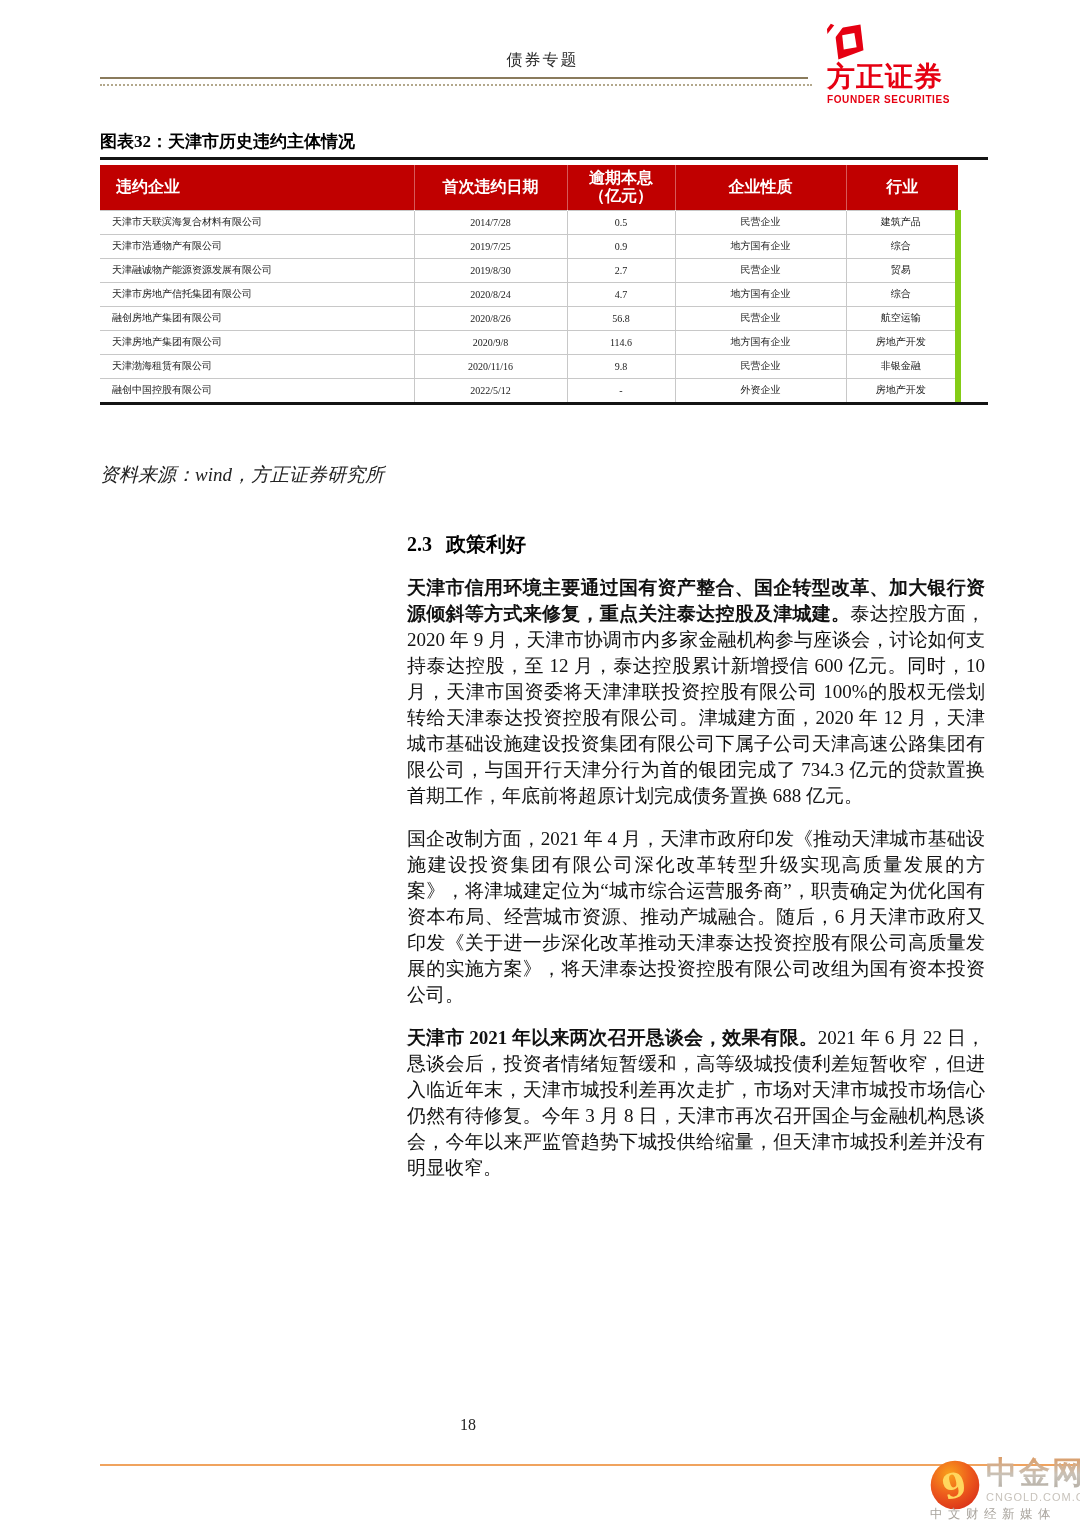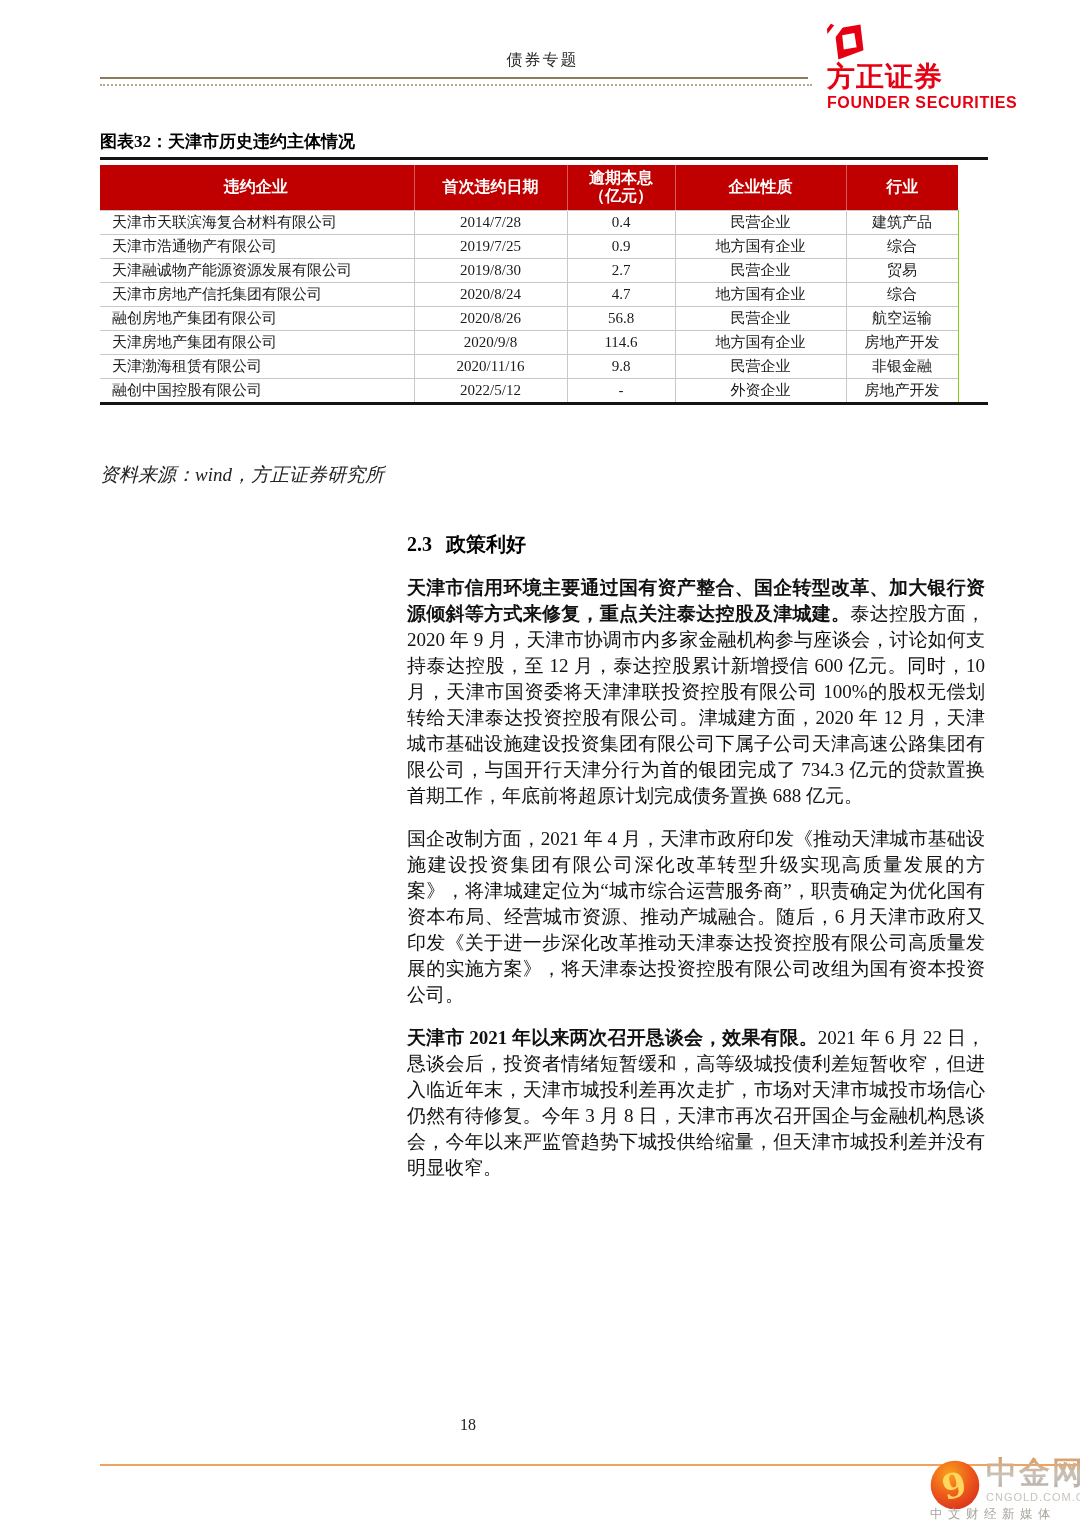"FOUNDER SECURITIES" .brand-en { font-size: 16px -> 10px }
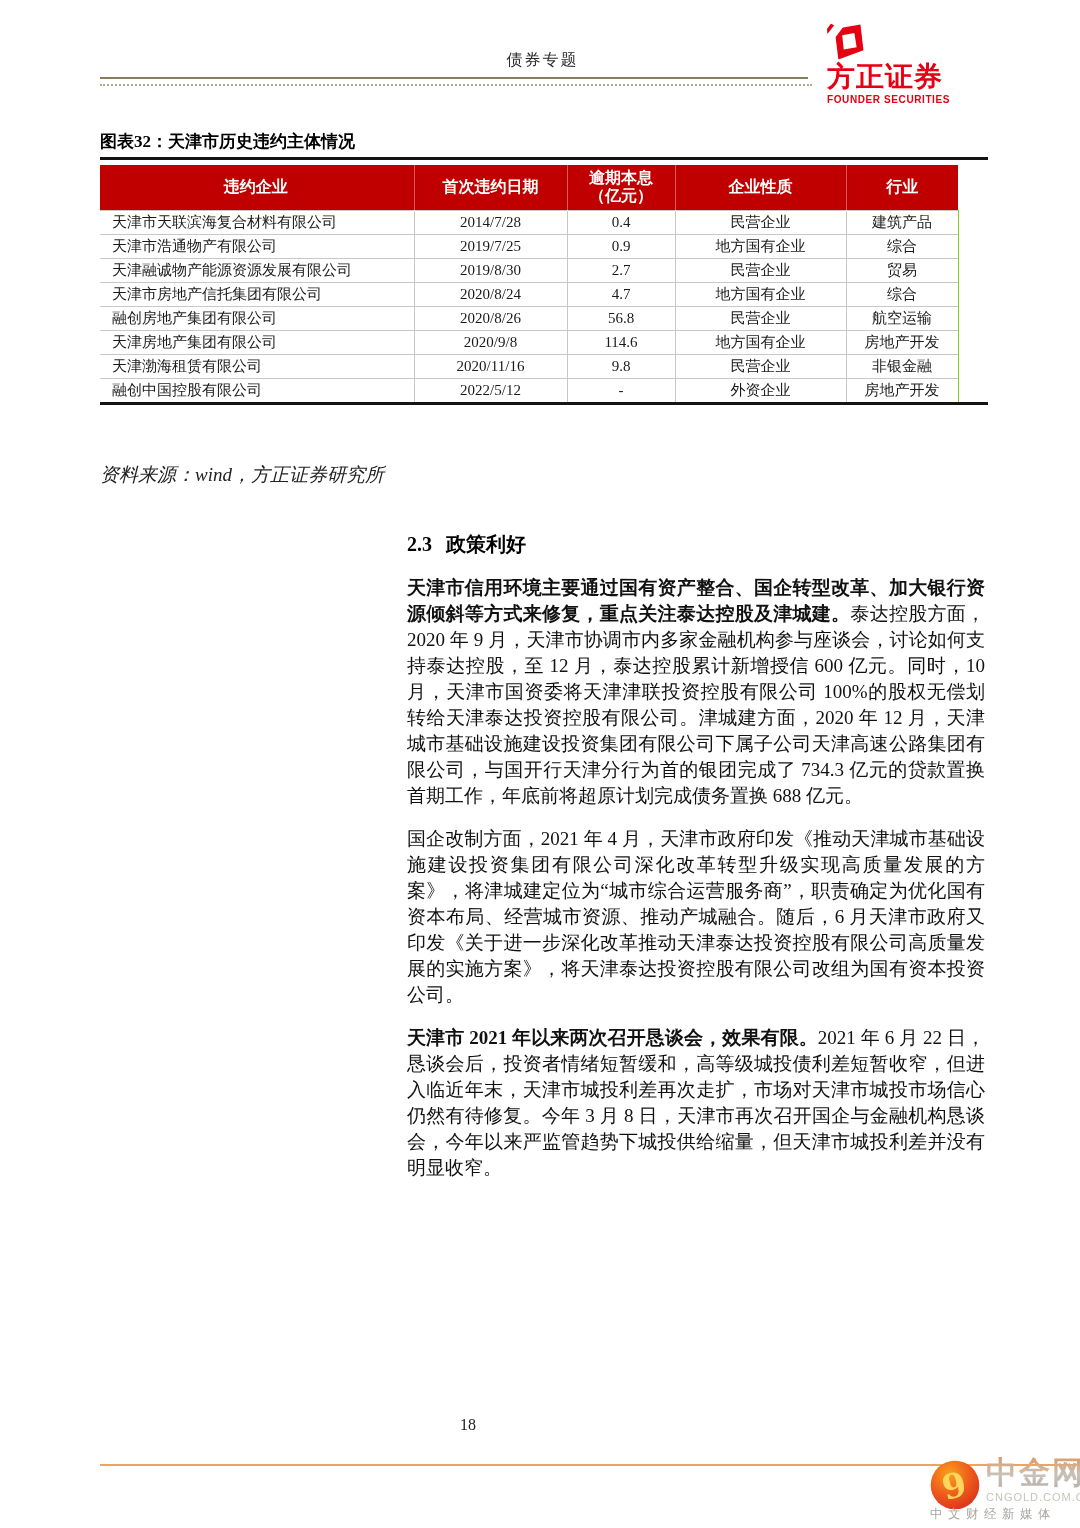"违约企业" table.def th.c0 { padding-left: 0 -> 16px; text-align: center -> left }
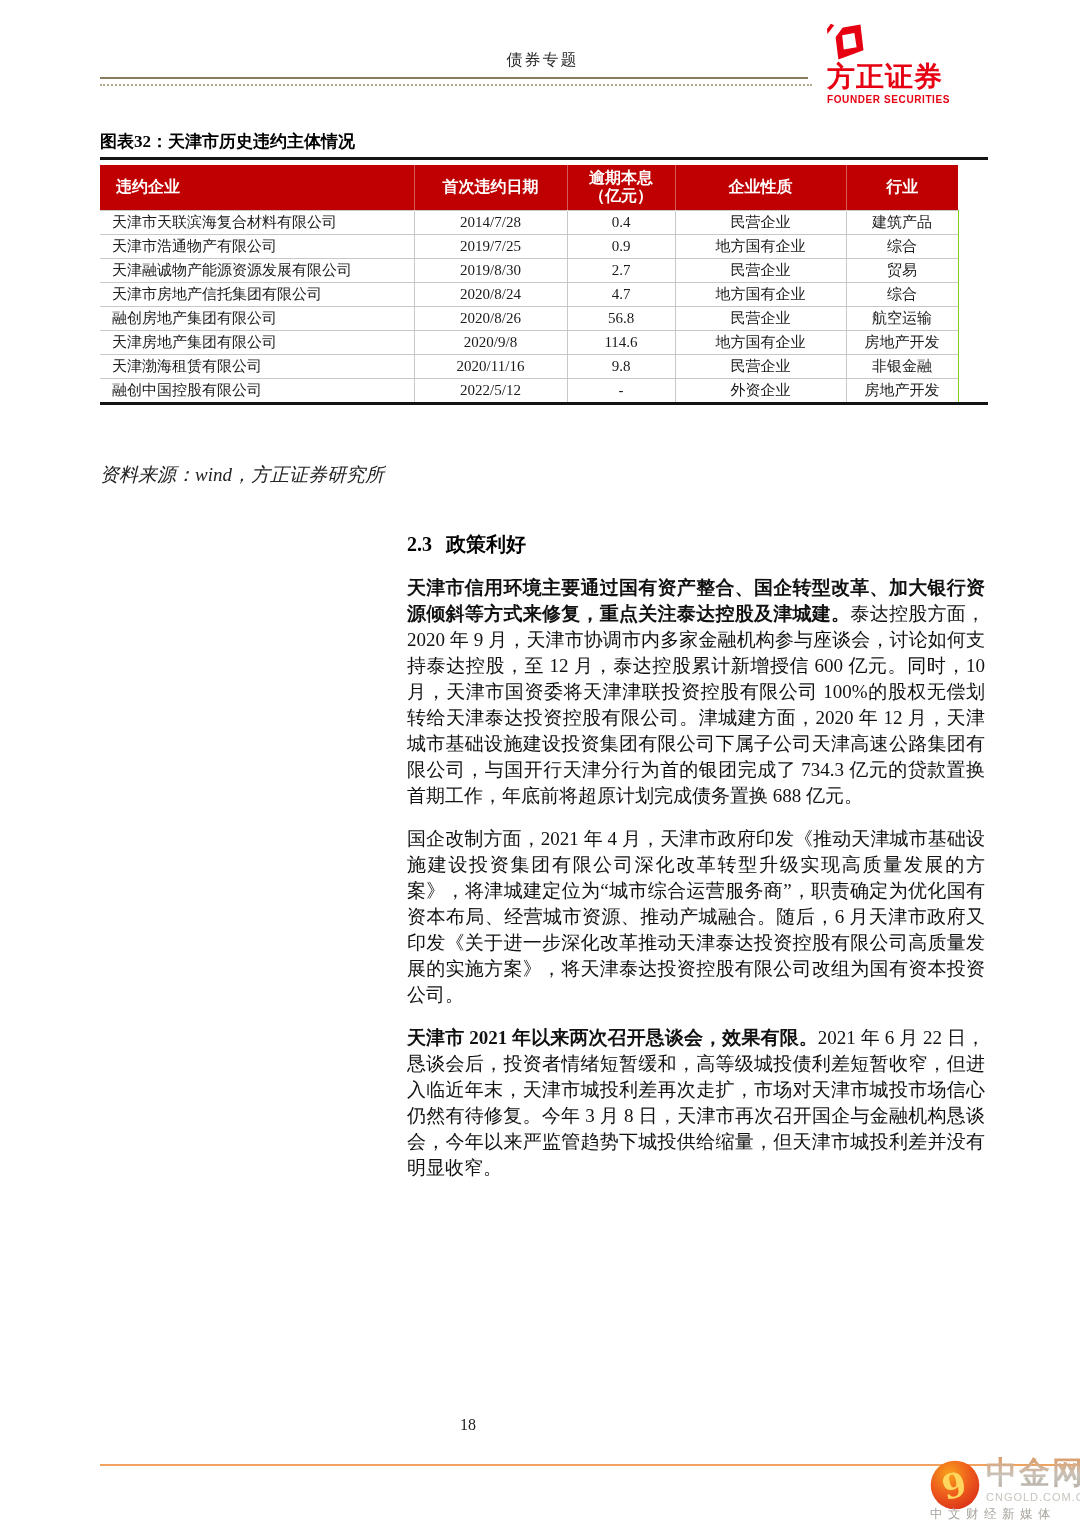"天津市天联滨海复合材料有限公司" table.def td { font-size: 15px -> 10px }
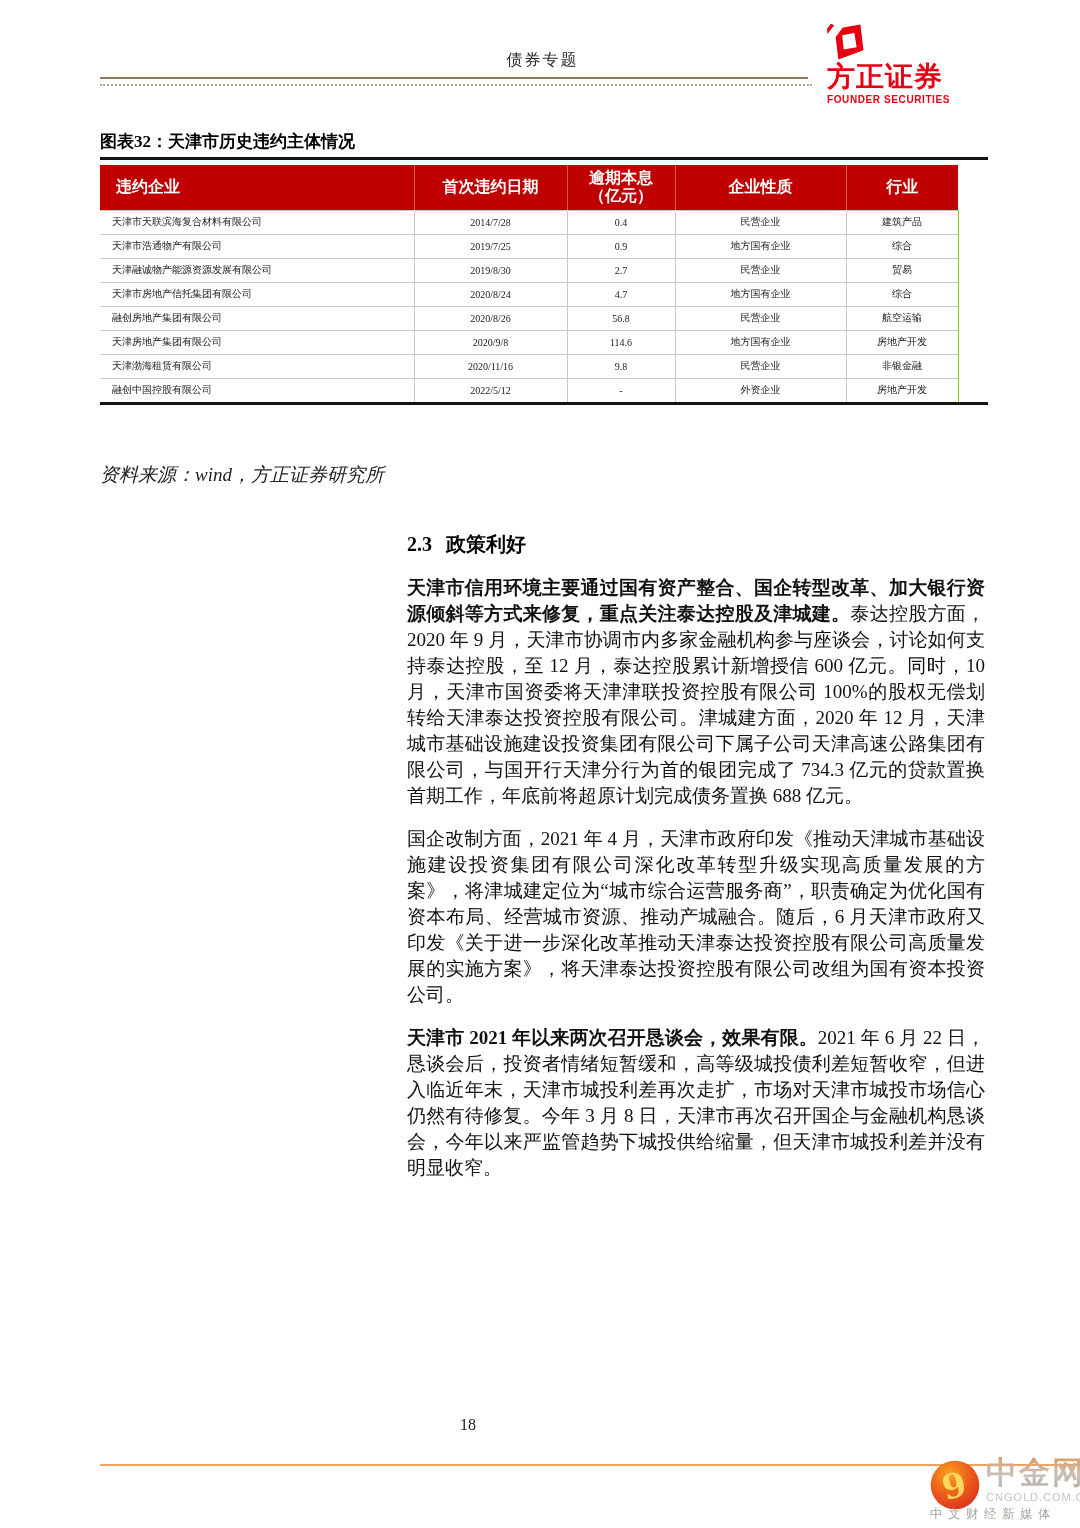"0.4" td { text: 0.4 -> 0.5 }
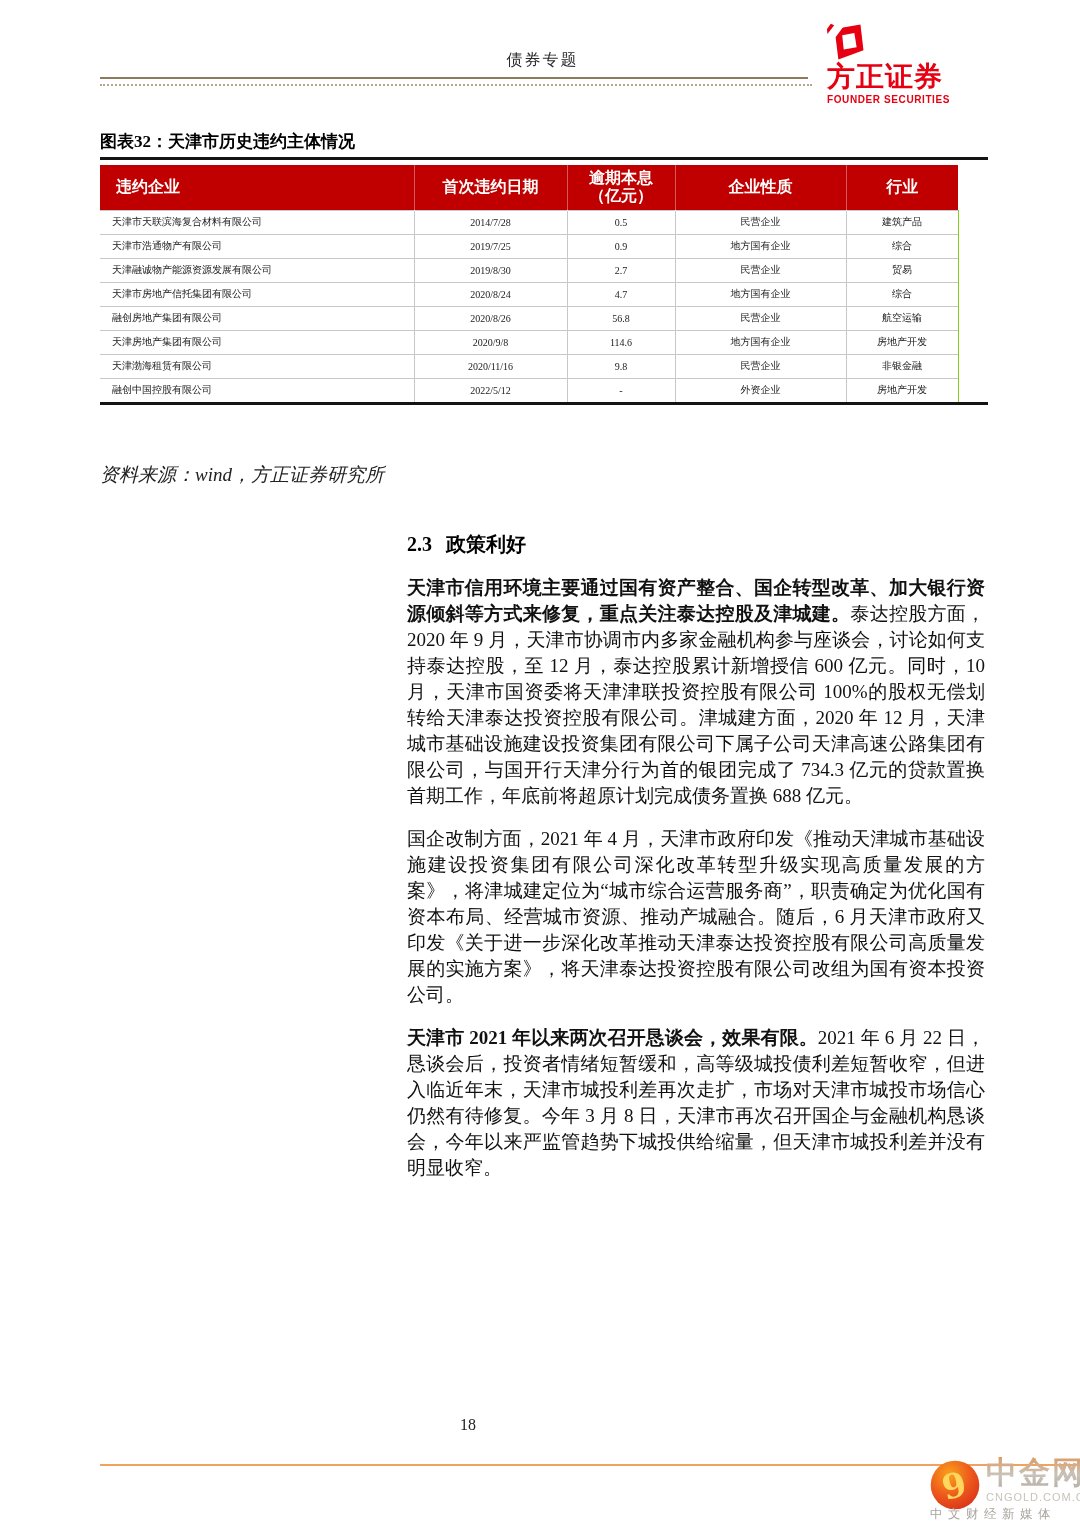"建筑产品" table.def td:last-child { border-right: 1px solid #84cc16 -> 6px solid #84cc16 }
